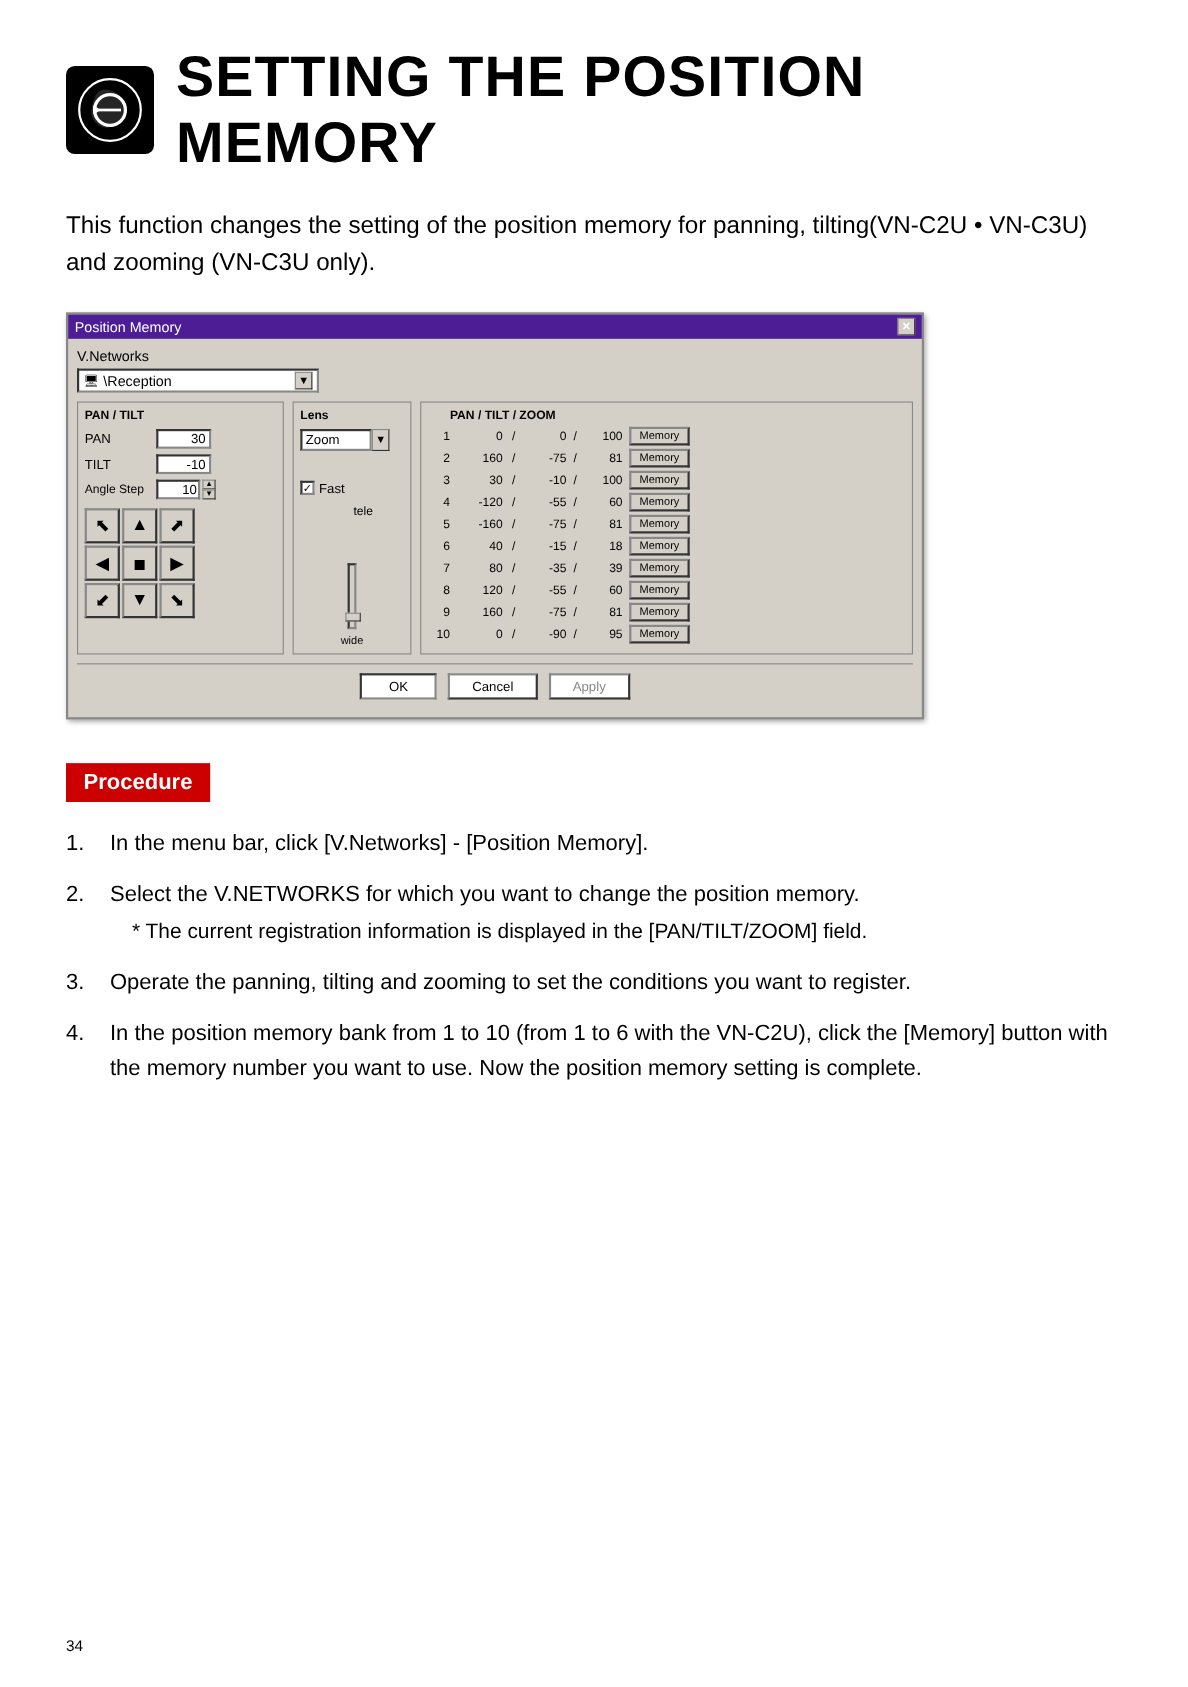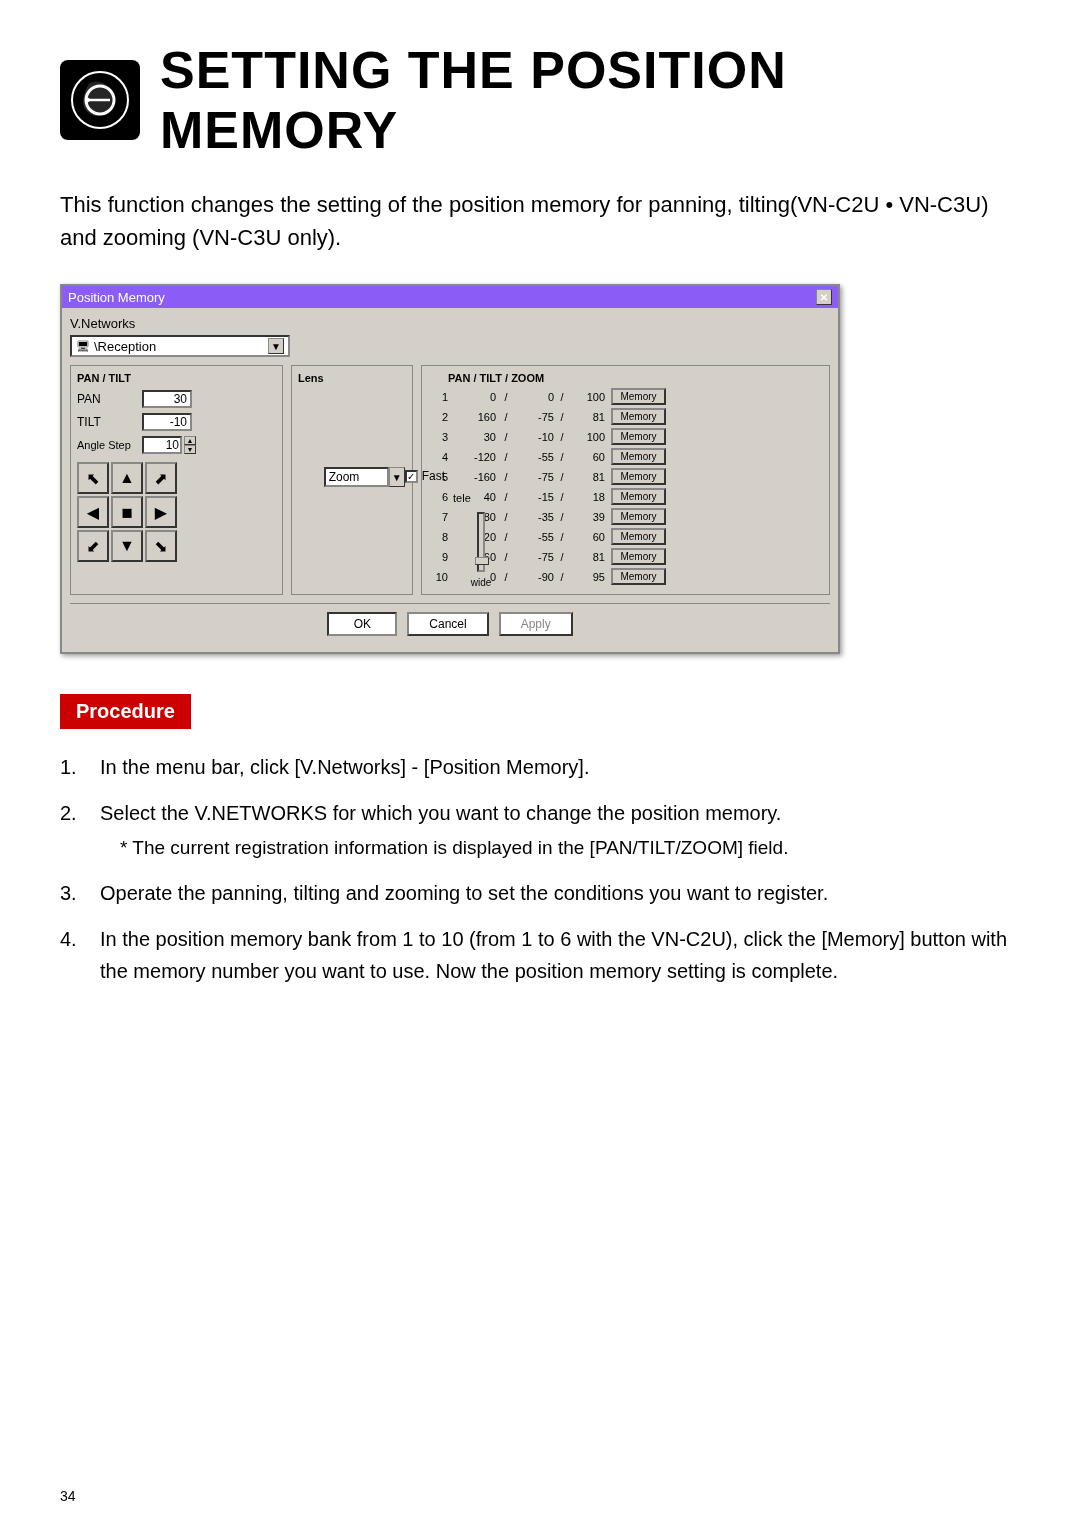"Position Memory" .dialog-titlebar { background: #8b5cf6 -> #4c1d95 }
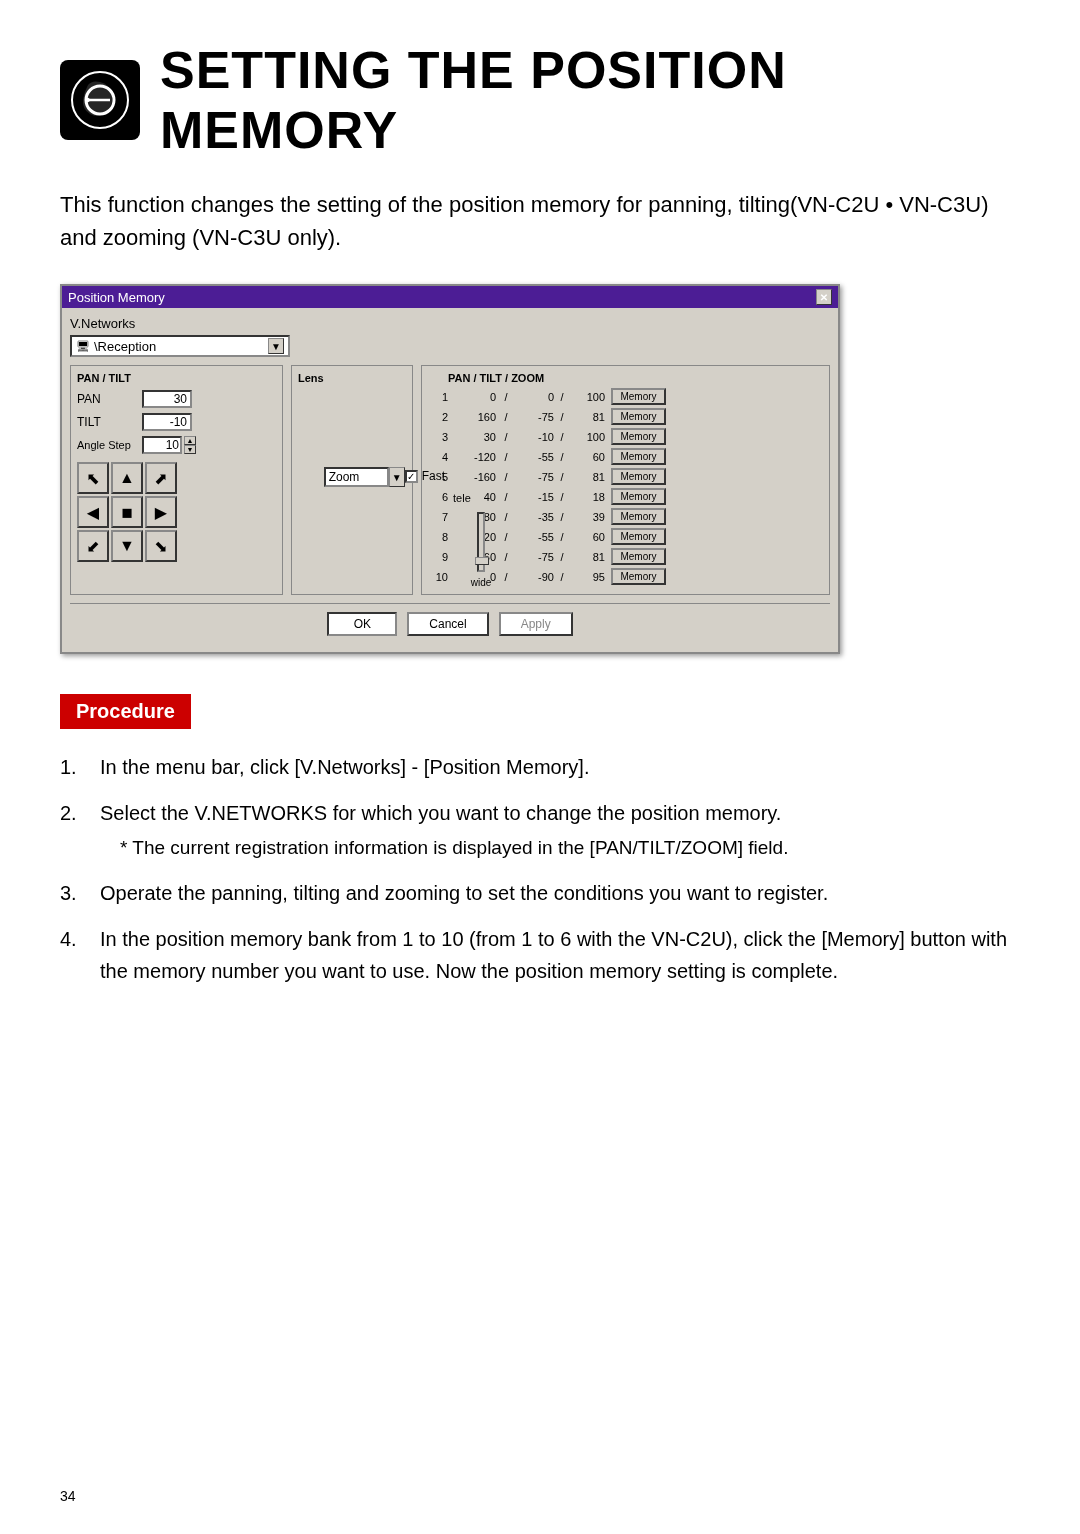"PAN / TILT" .pan-tilt-panel { width: 213px -> 188px }
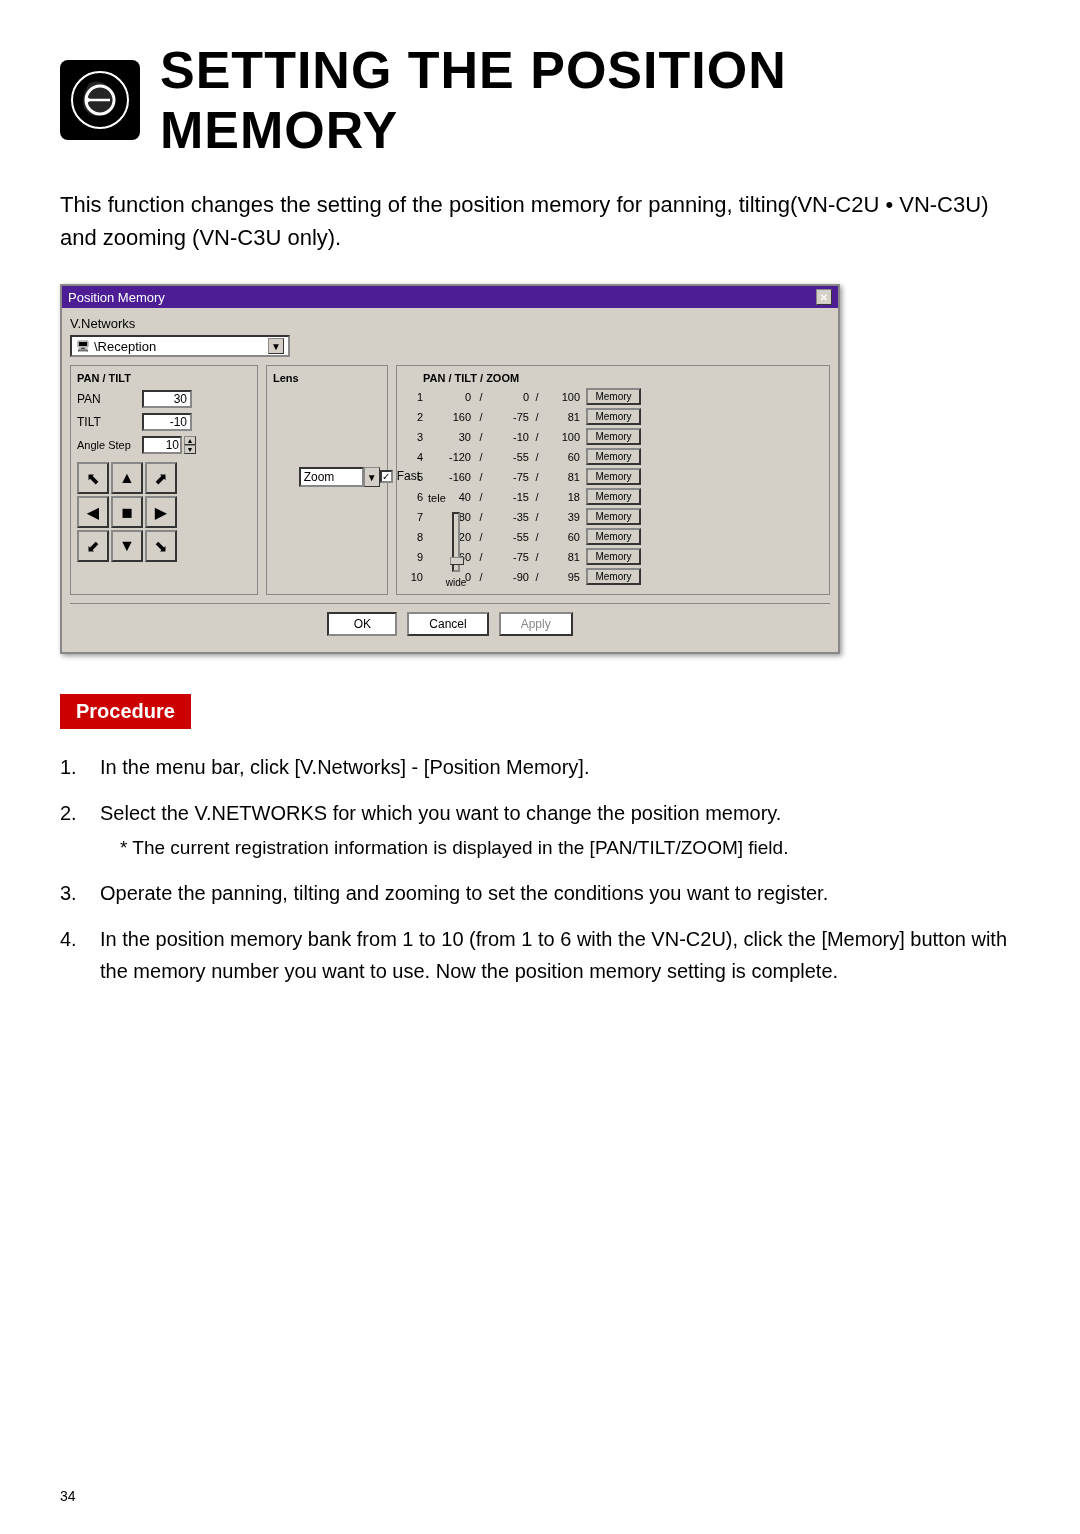"Lens" .lens-panel { flex-direction: row -> column; width: 122px -> 108px }
